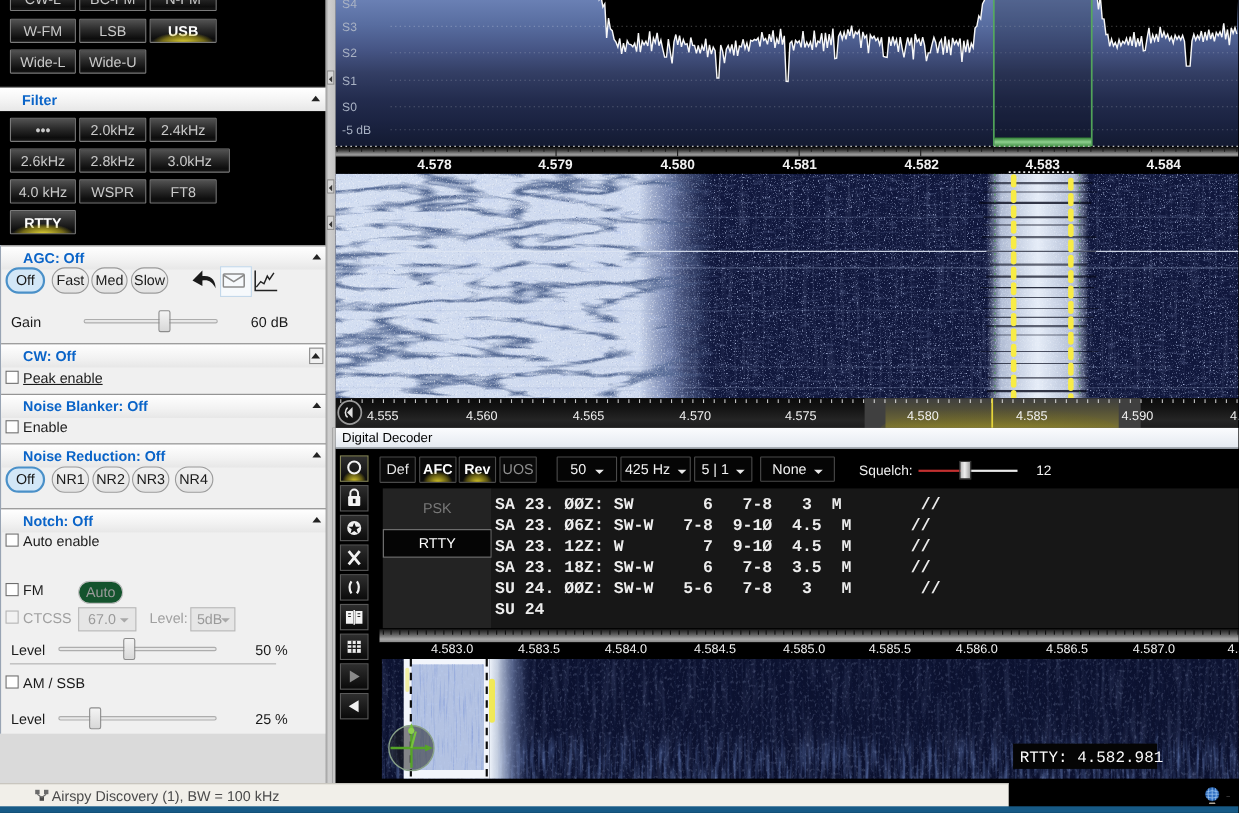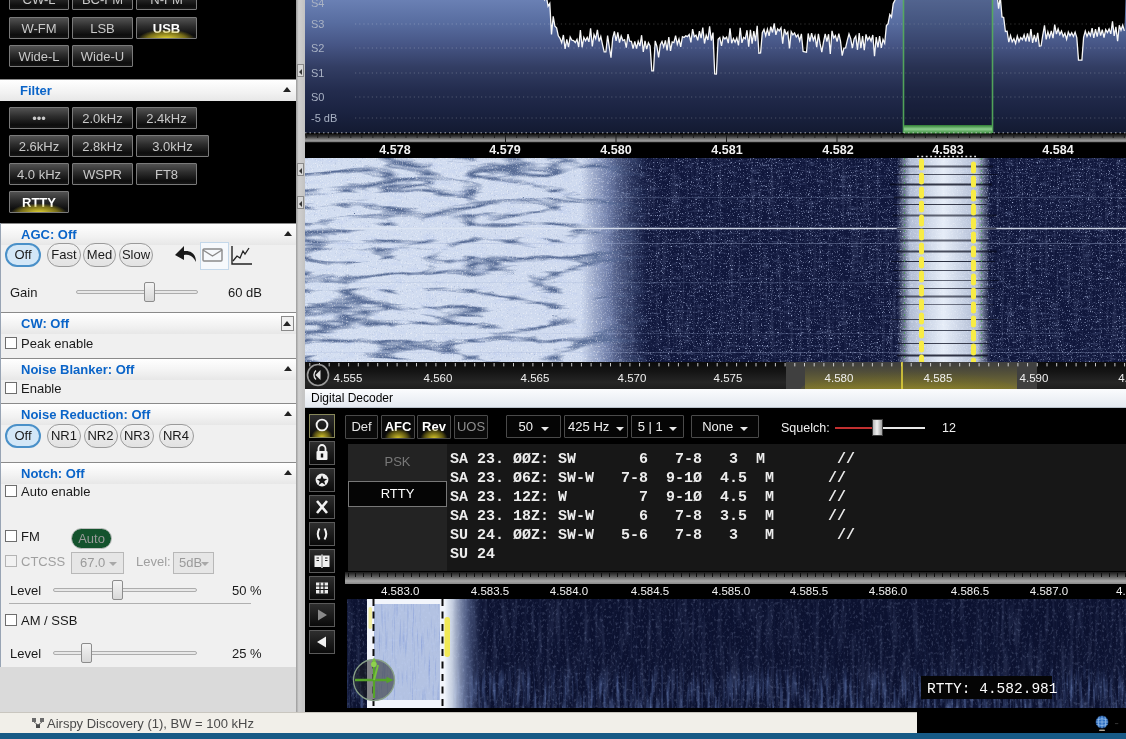"Peak enable" div.lbl { text-decoration: none -> underline }
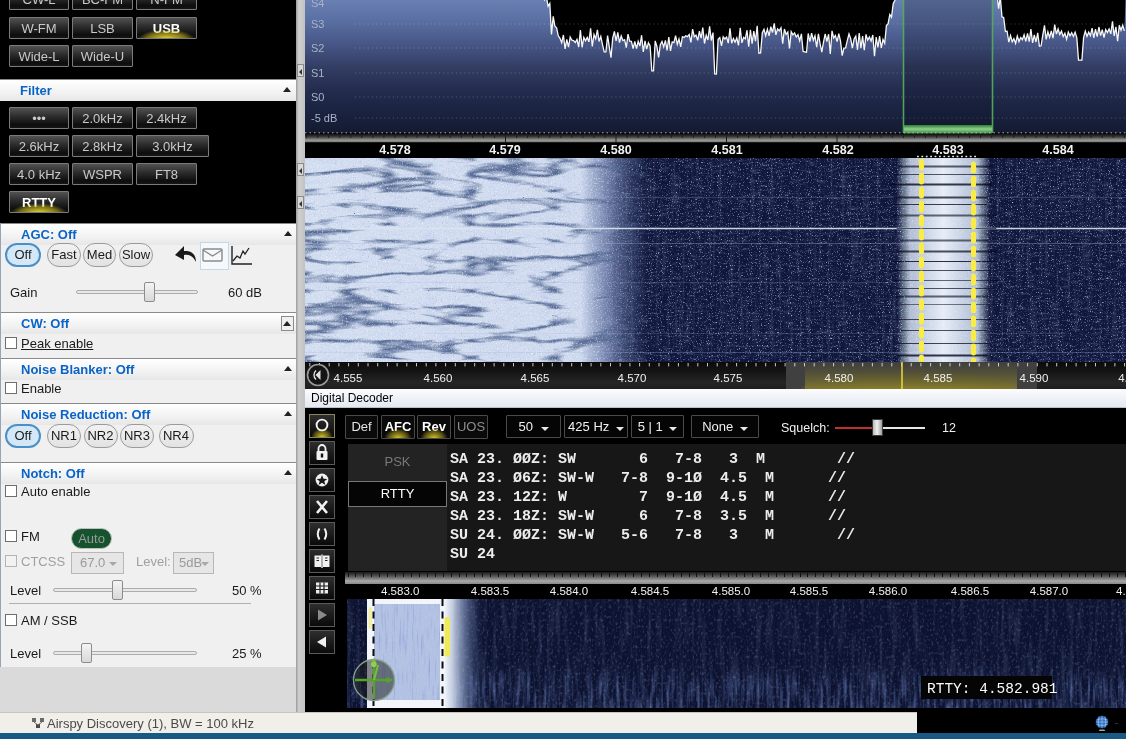"4.583.0" div.abs { text-align: none -> center }
